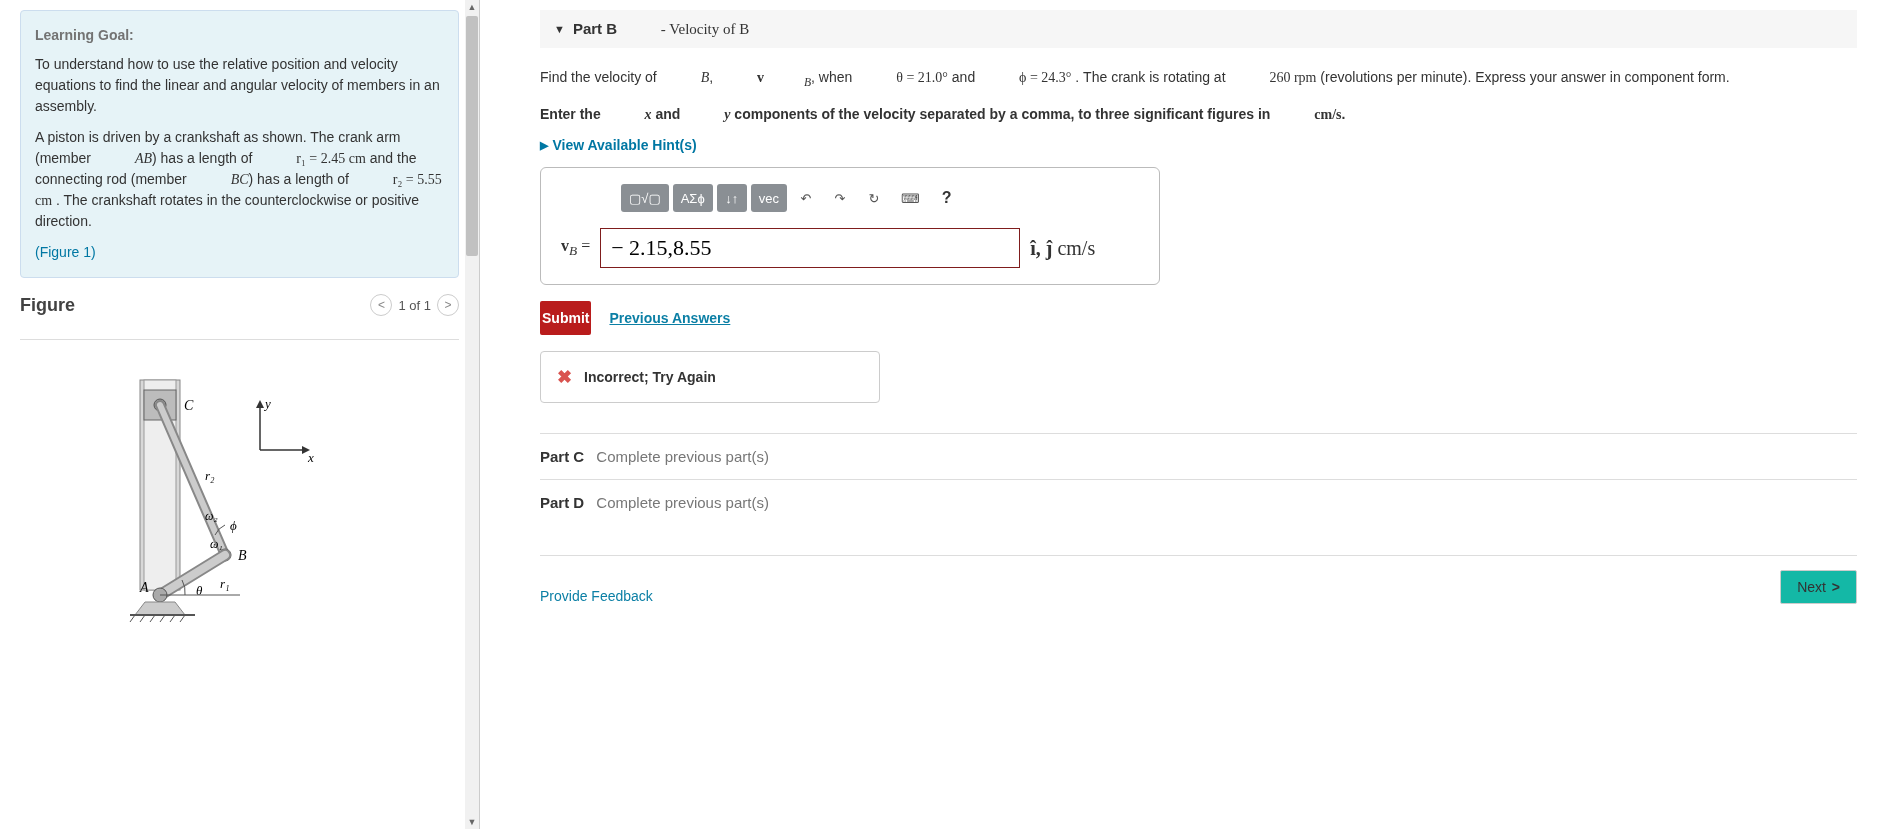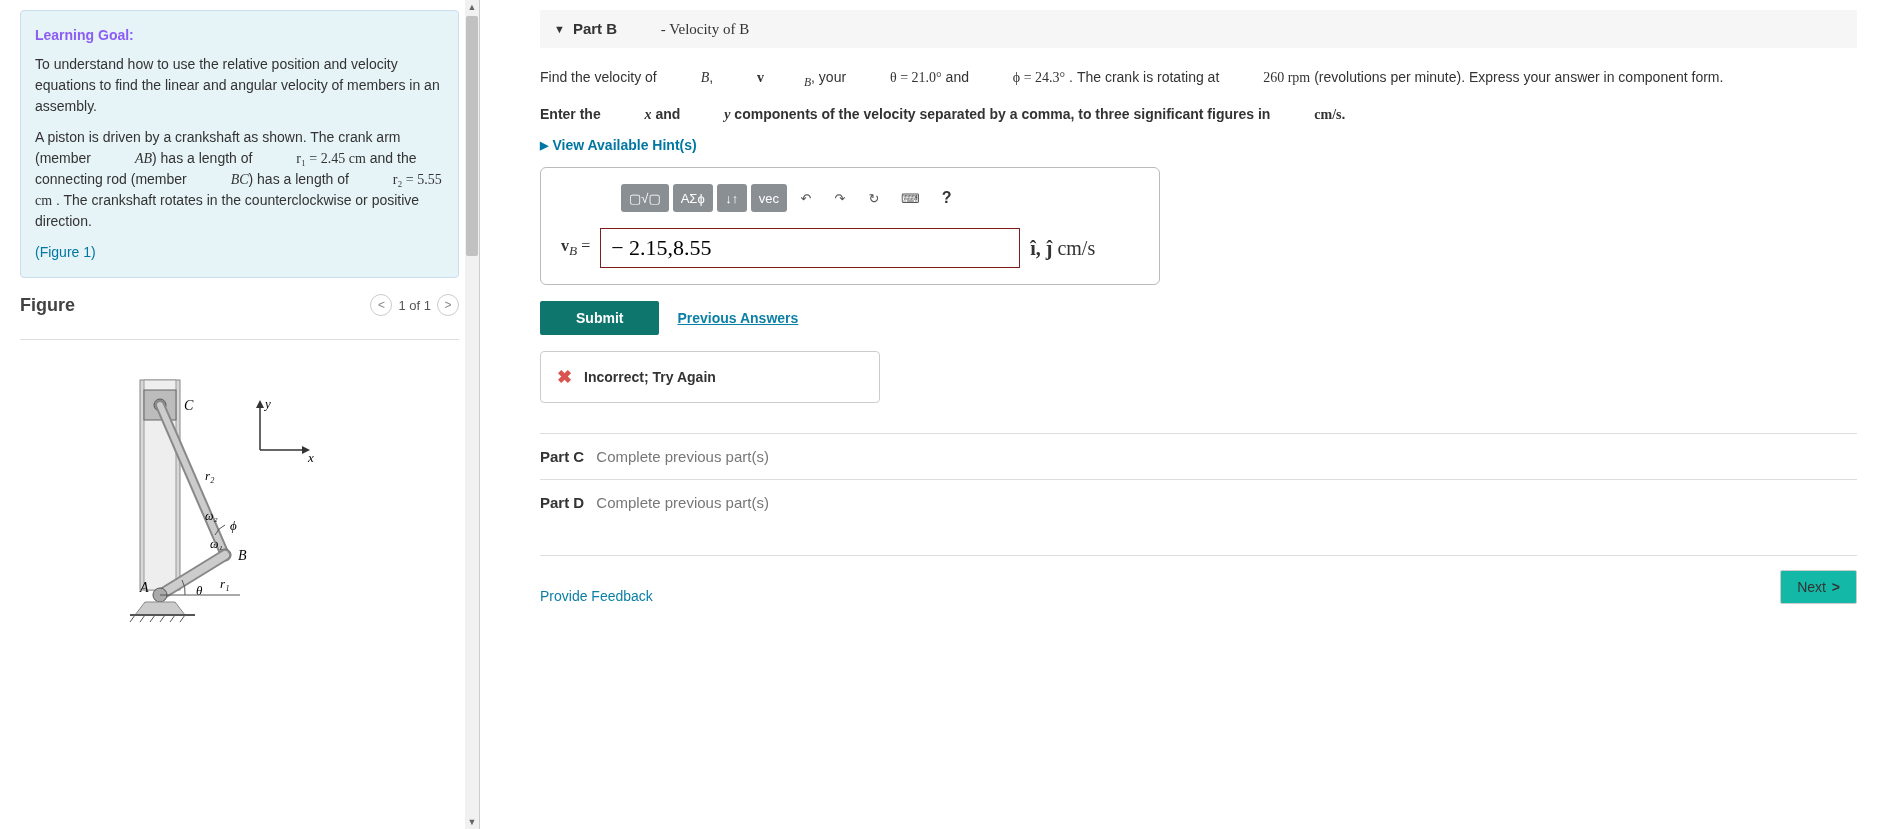"Learning Goal:" .goal-box h4 { color: #8b5cf6 -> #737373 }
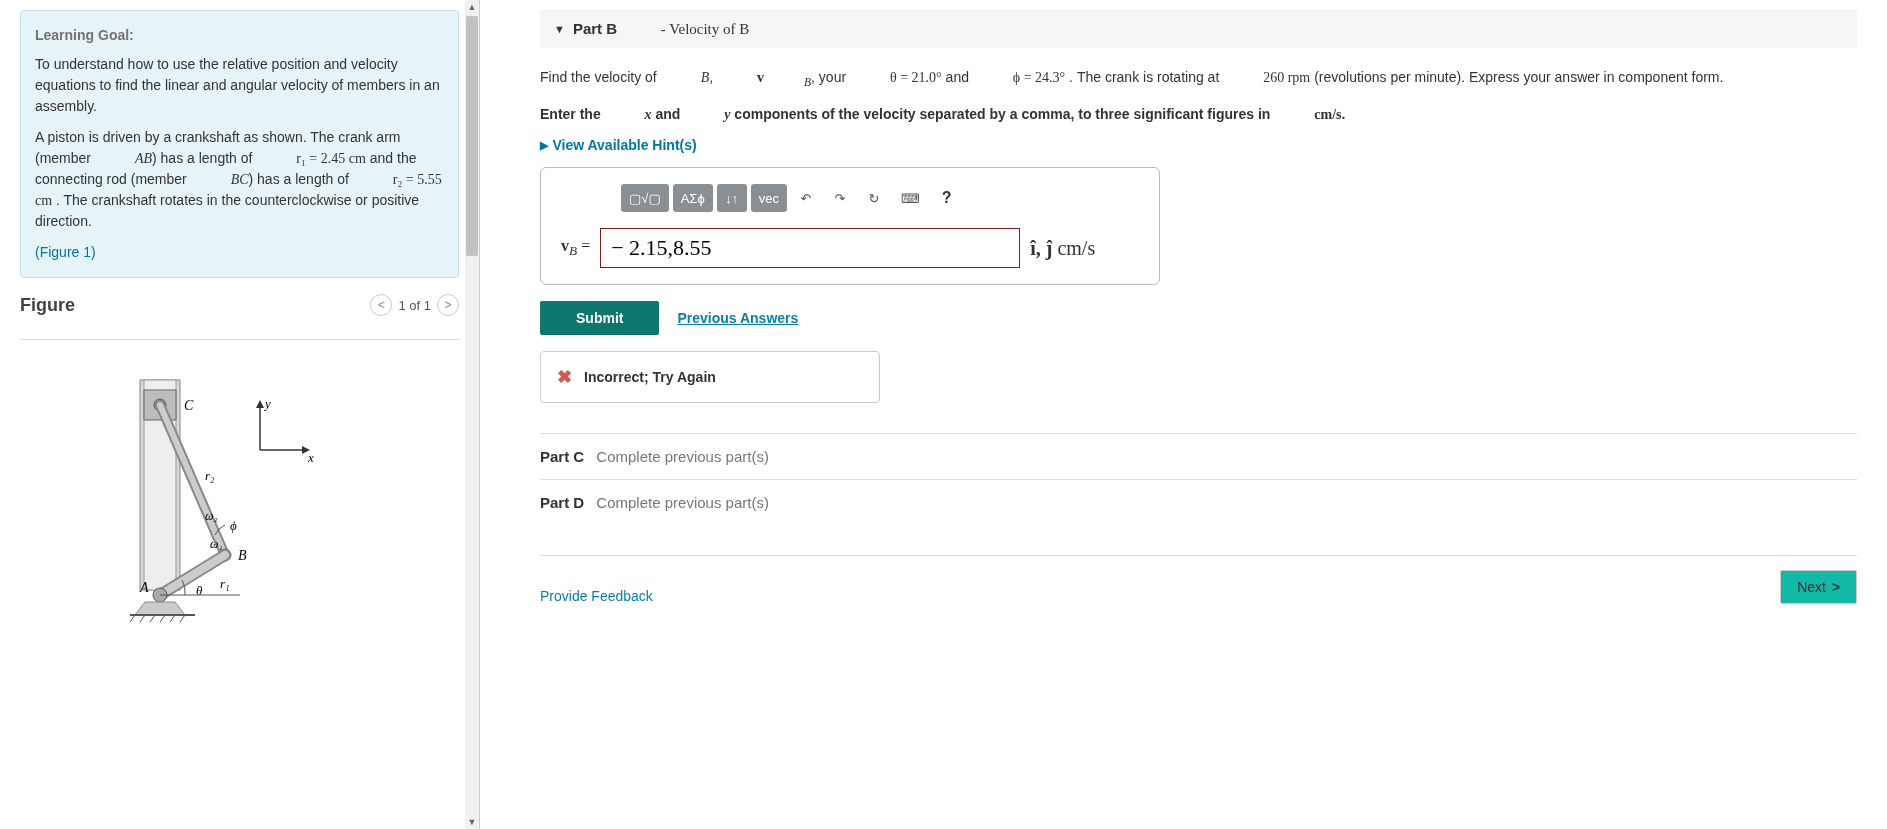", your" span { text: your -> when }
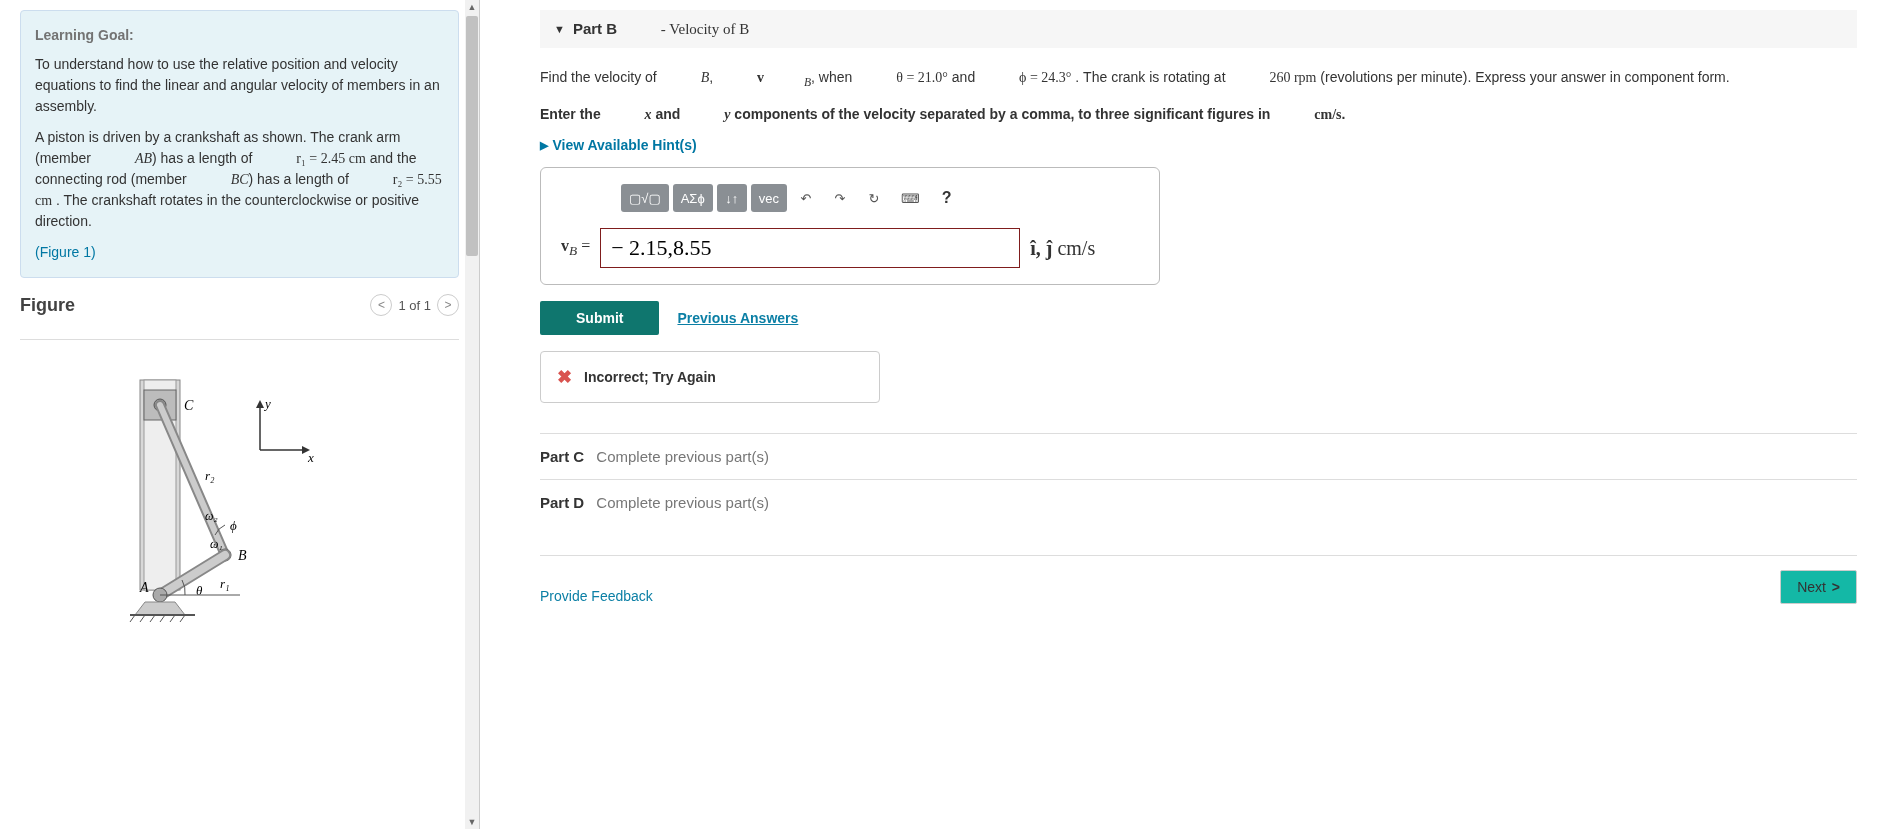"Submit" .submit-btn { background: #0f766e -> #b91c1c; padding: 9px 36px -> 9px 2px }
